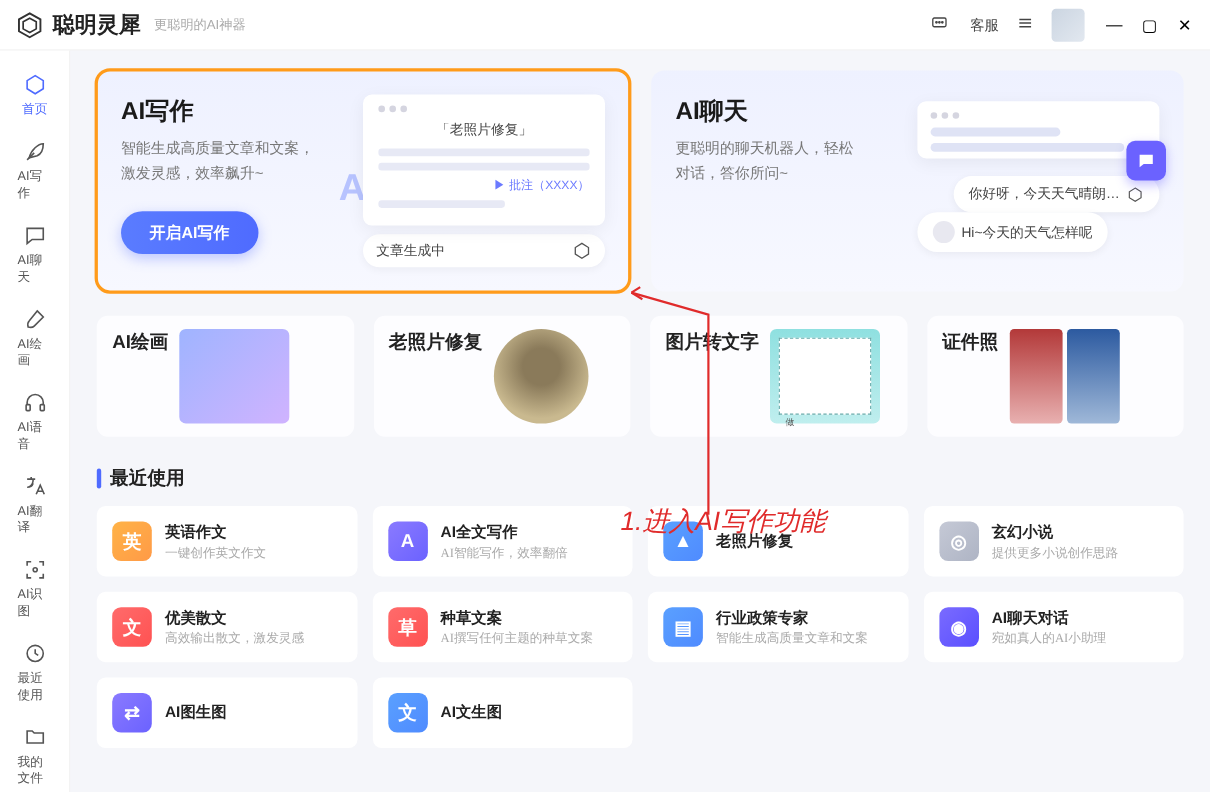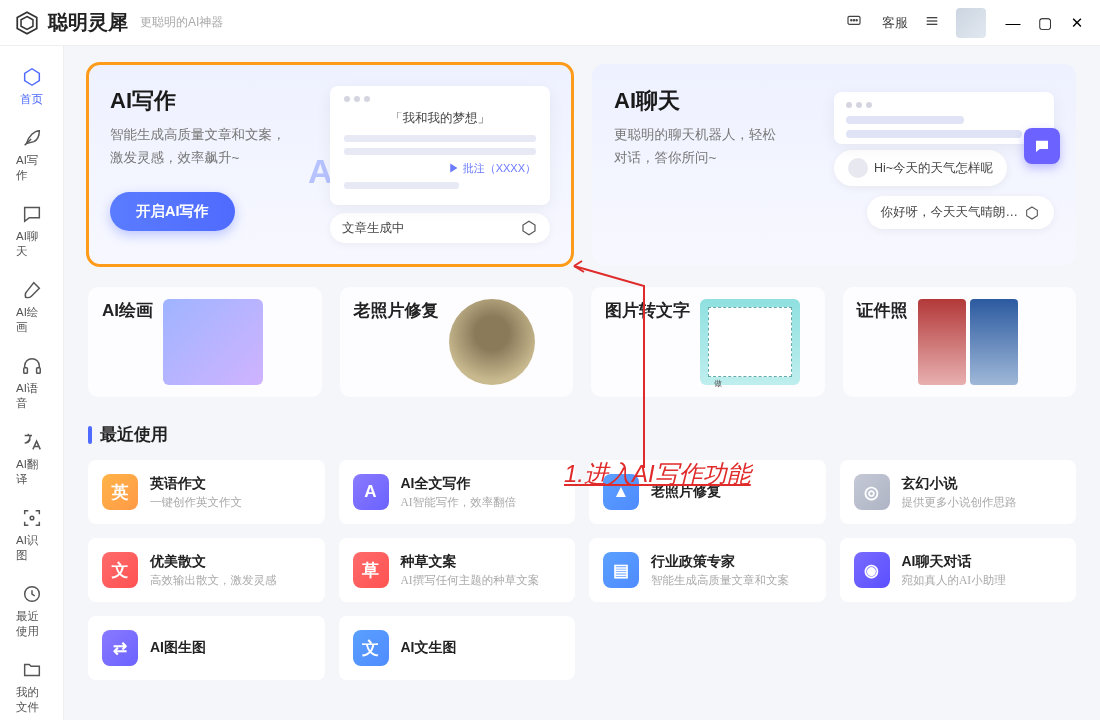"「我和我的梦想」" div.center { text: 我和我的梦想 -> 老照片修复 }
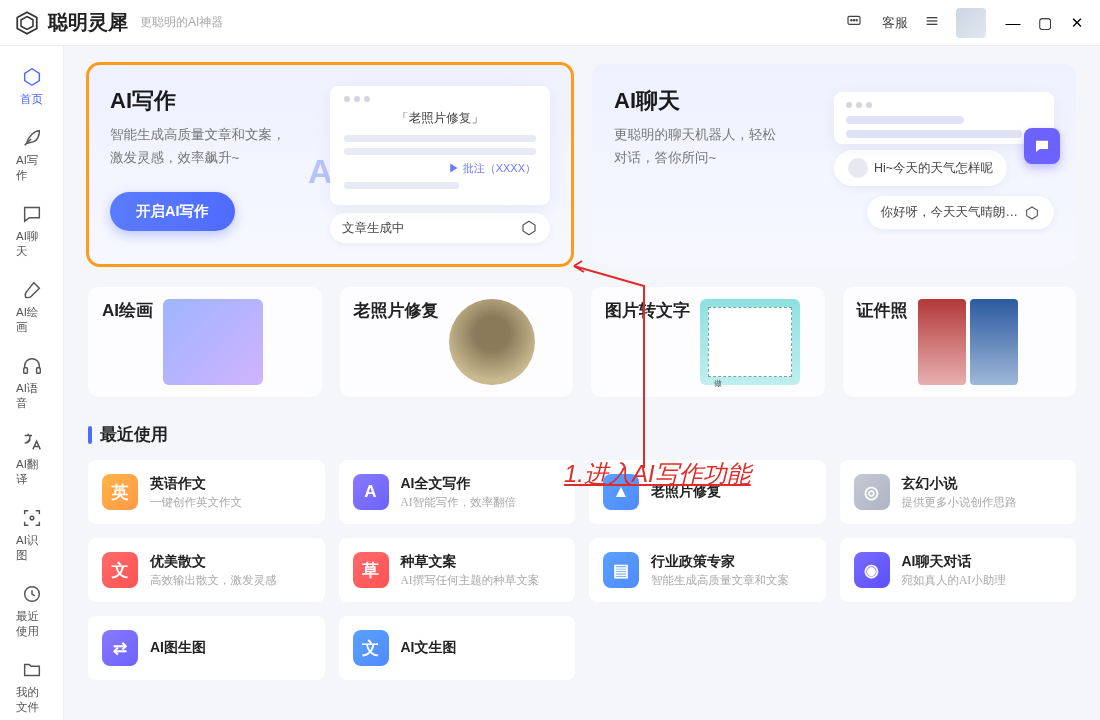"Hi~今天的天气怎样呢" div.chat-bubble { order: before "你好呀，今天天气晴朗…" -> after "你好呀，今天天气晴朗…" }
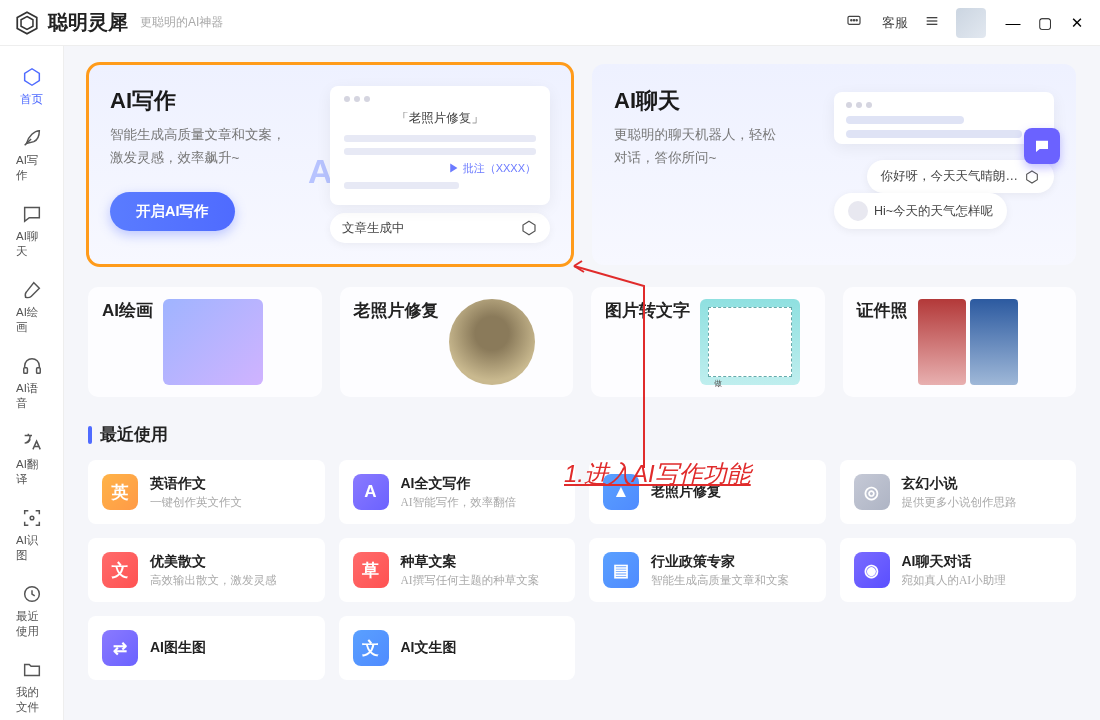"1.进入AI写作功能" .anno-text { text-decoration: underline -> none }
